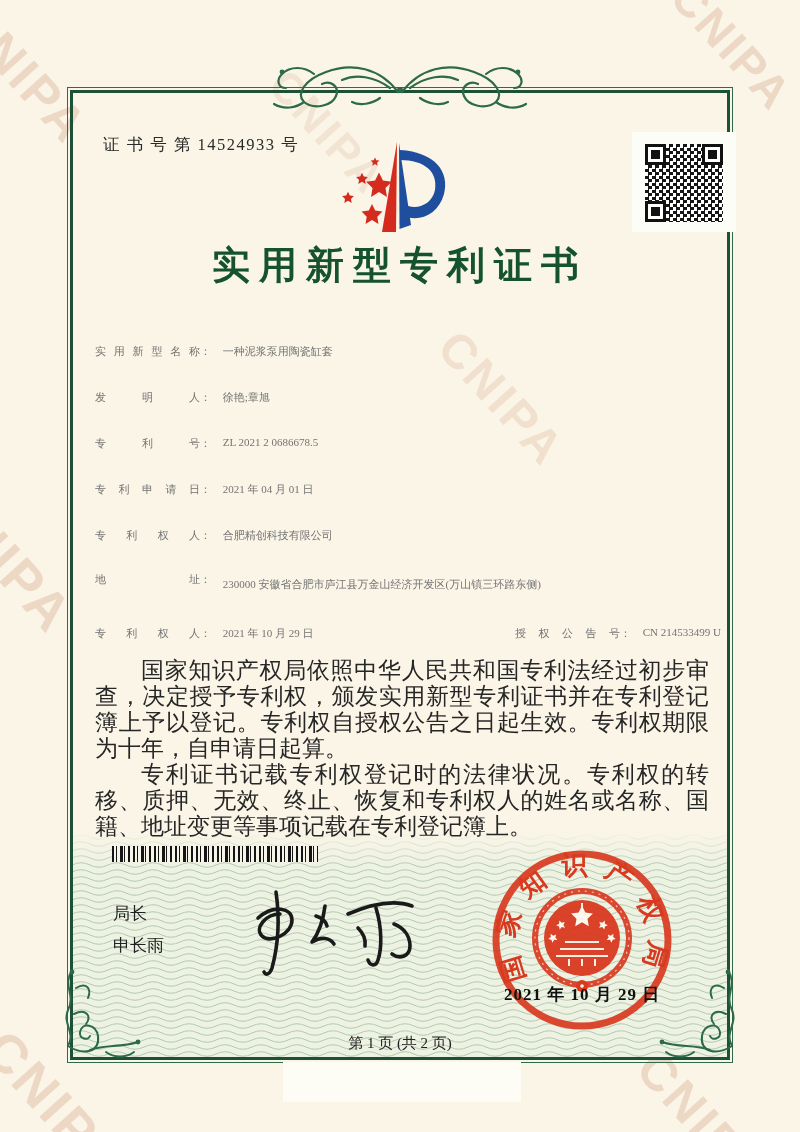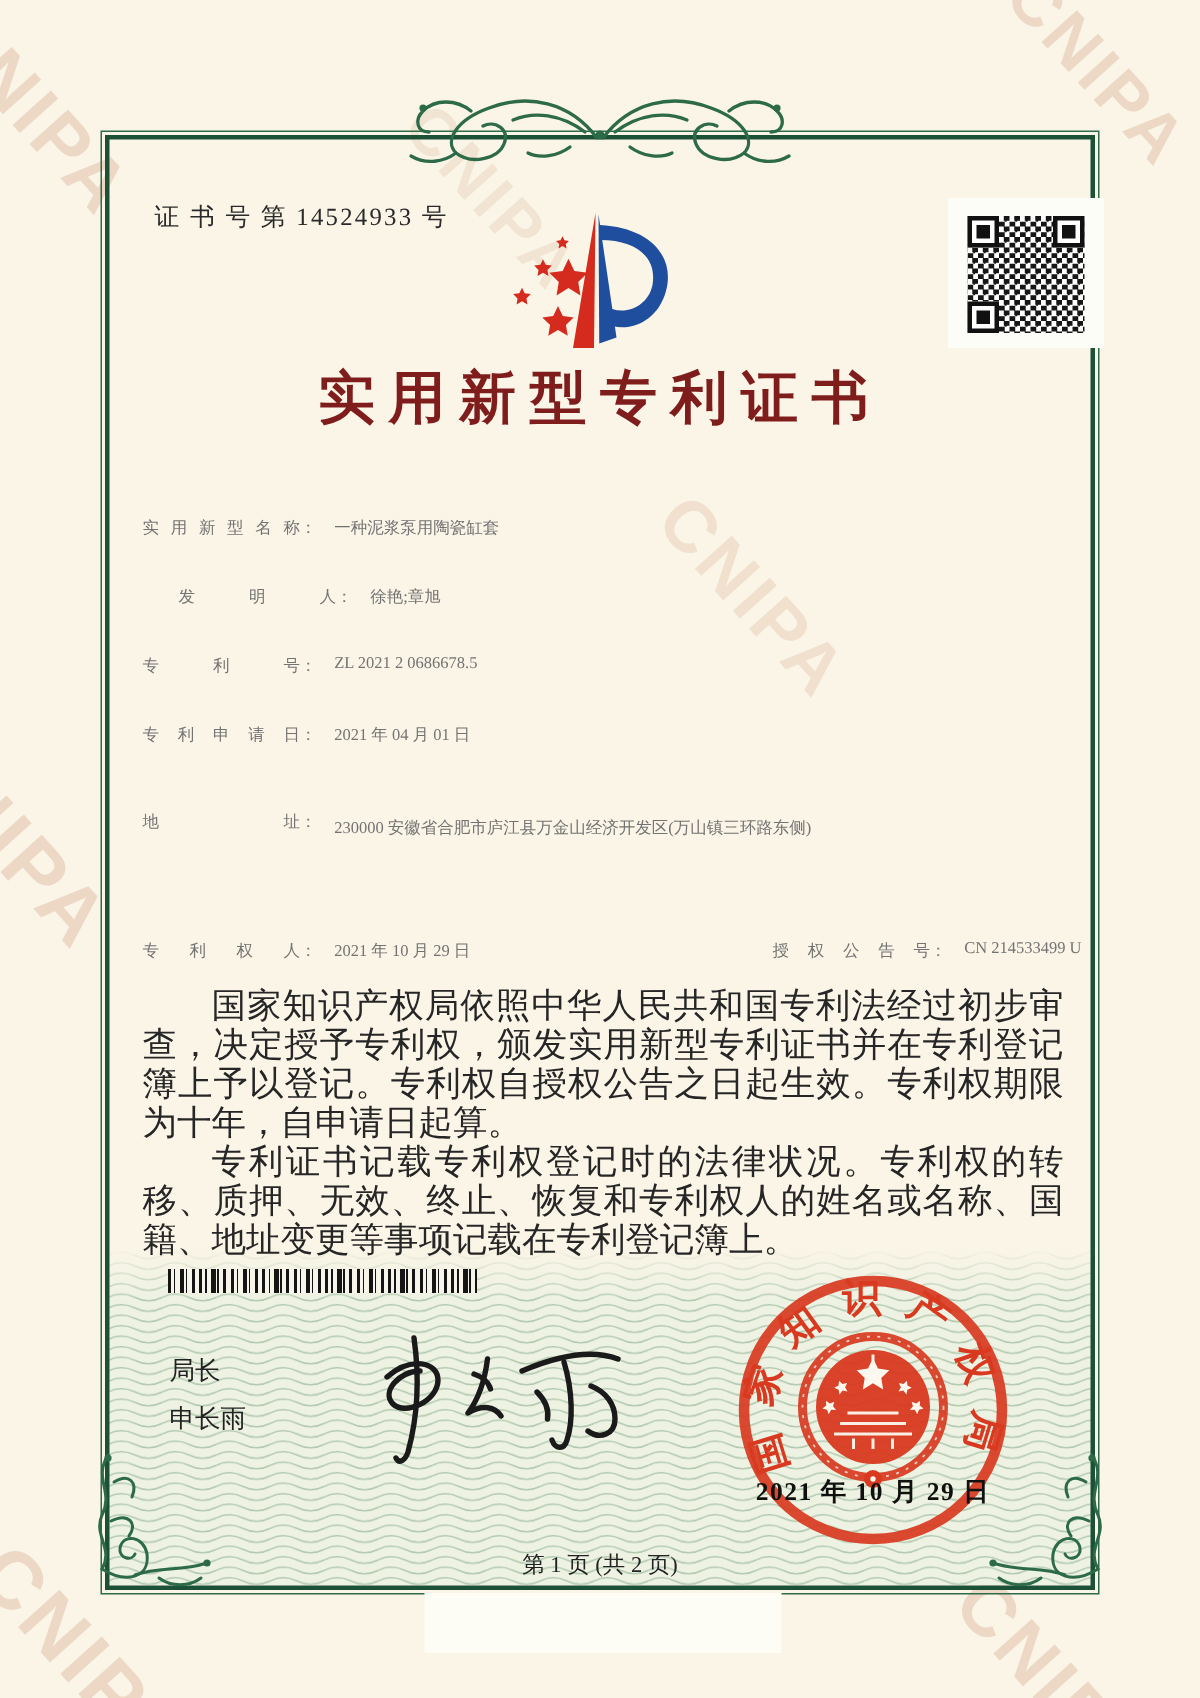"实用新型专利证书" .title { color: #7f1d1d -> #14532d }
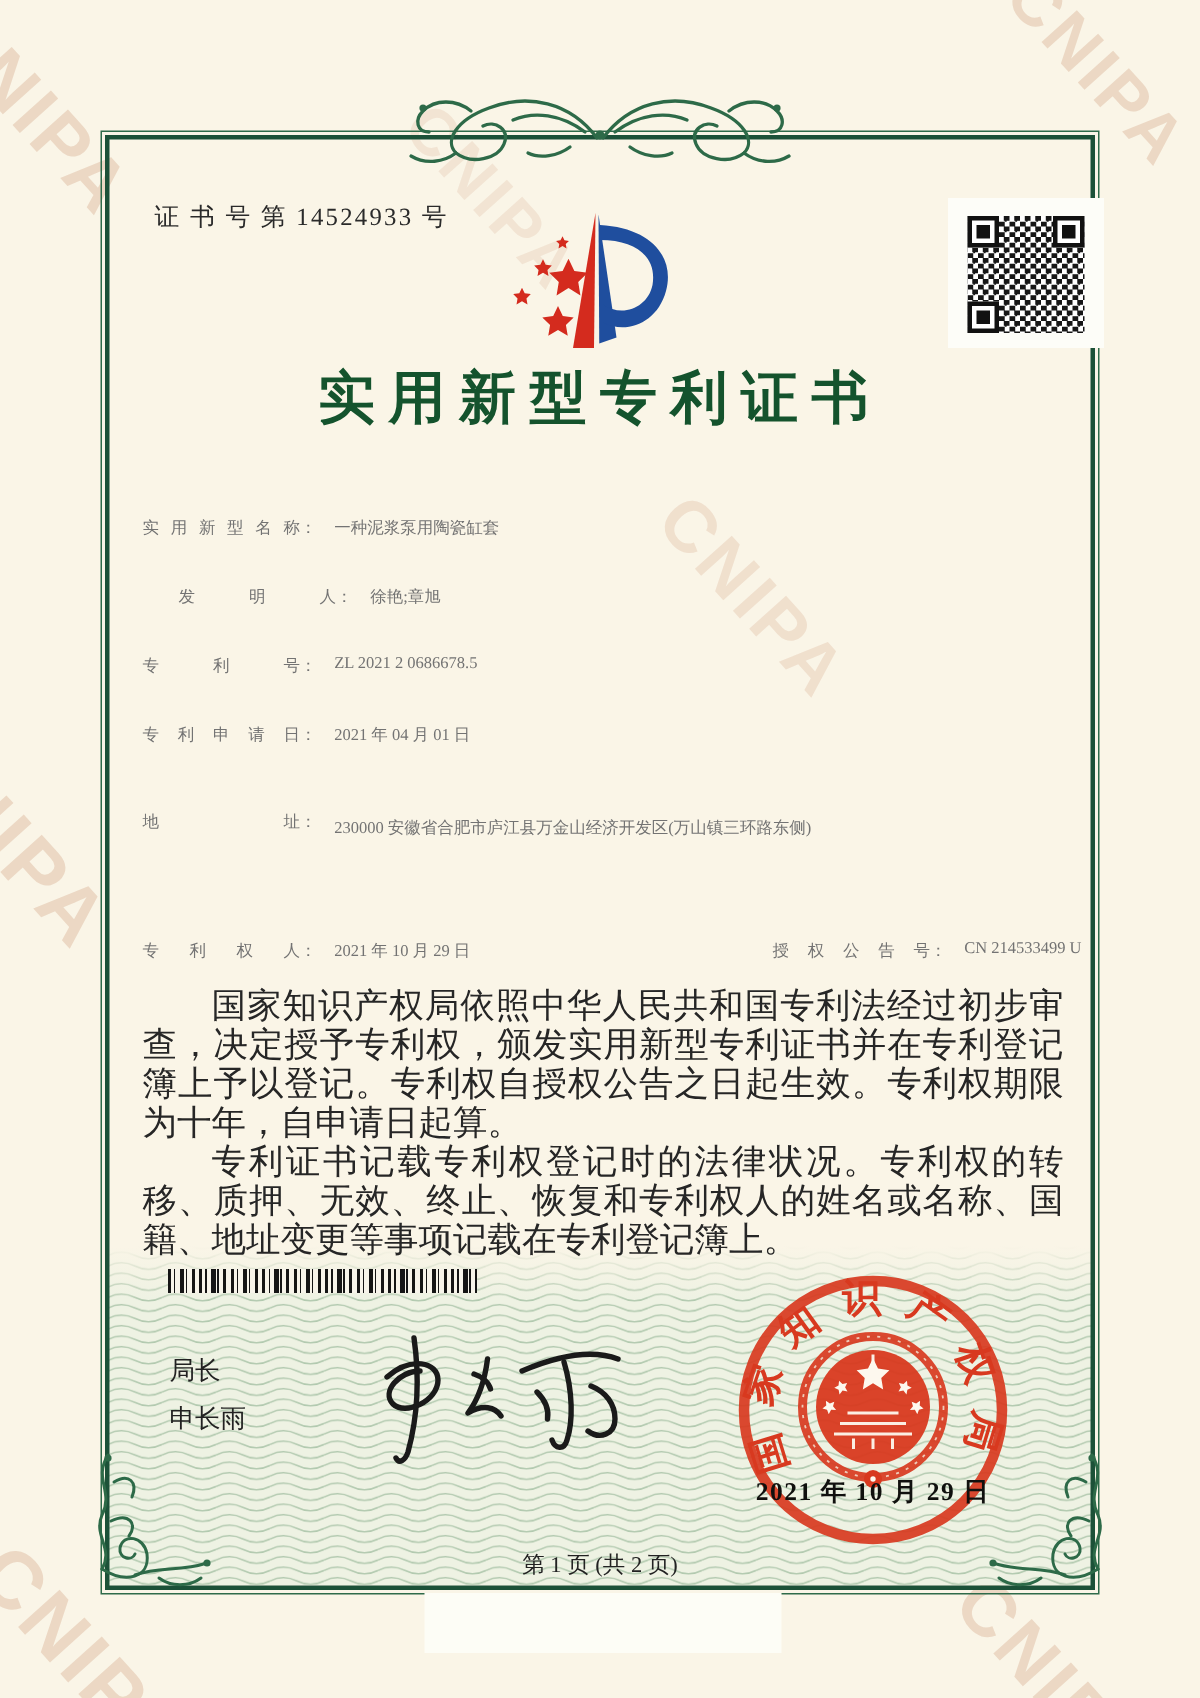"发明人： 徐艳;章旭" div.frow { margin-left: 24px -> none }
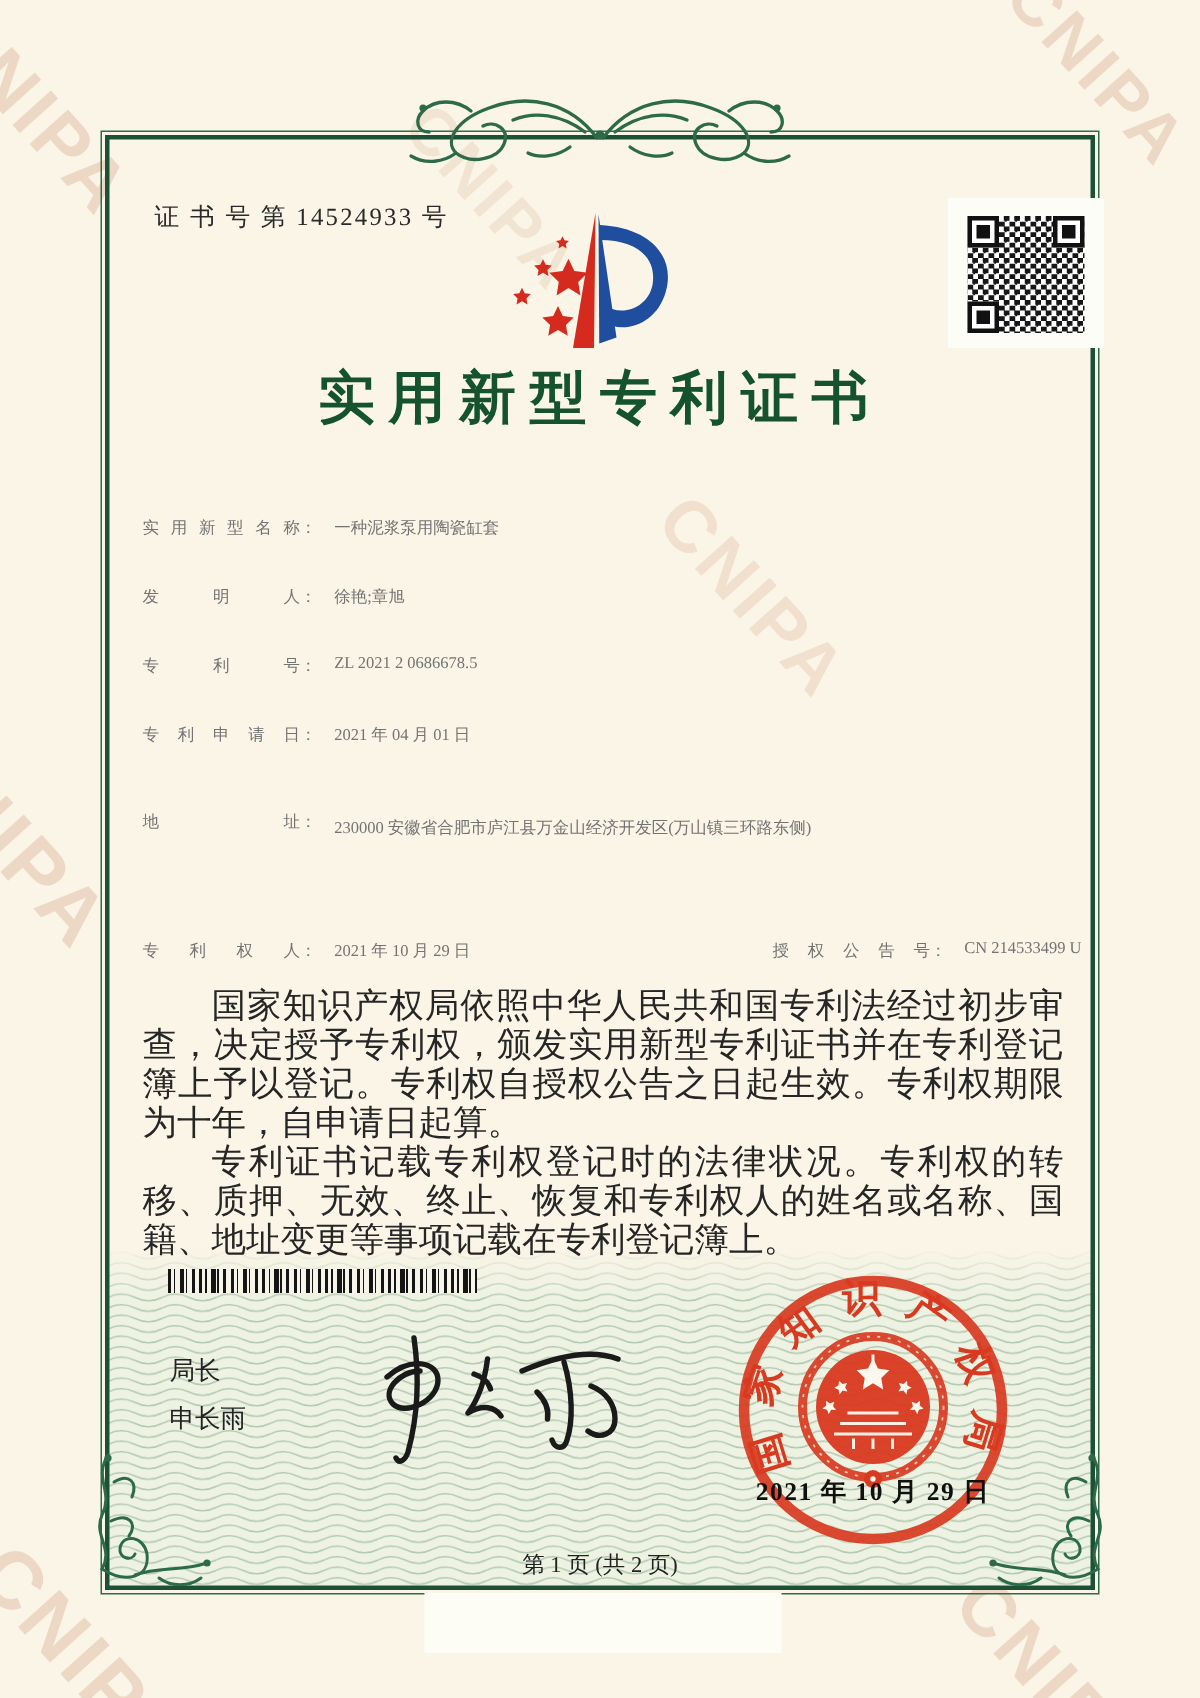"专利权人： 合肥精创科技有限公司" div.frow { html: none -> <div> <span>专利权人</span><span>：</span> <span>合肥精创科技有限公司</span> </div> }
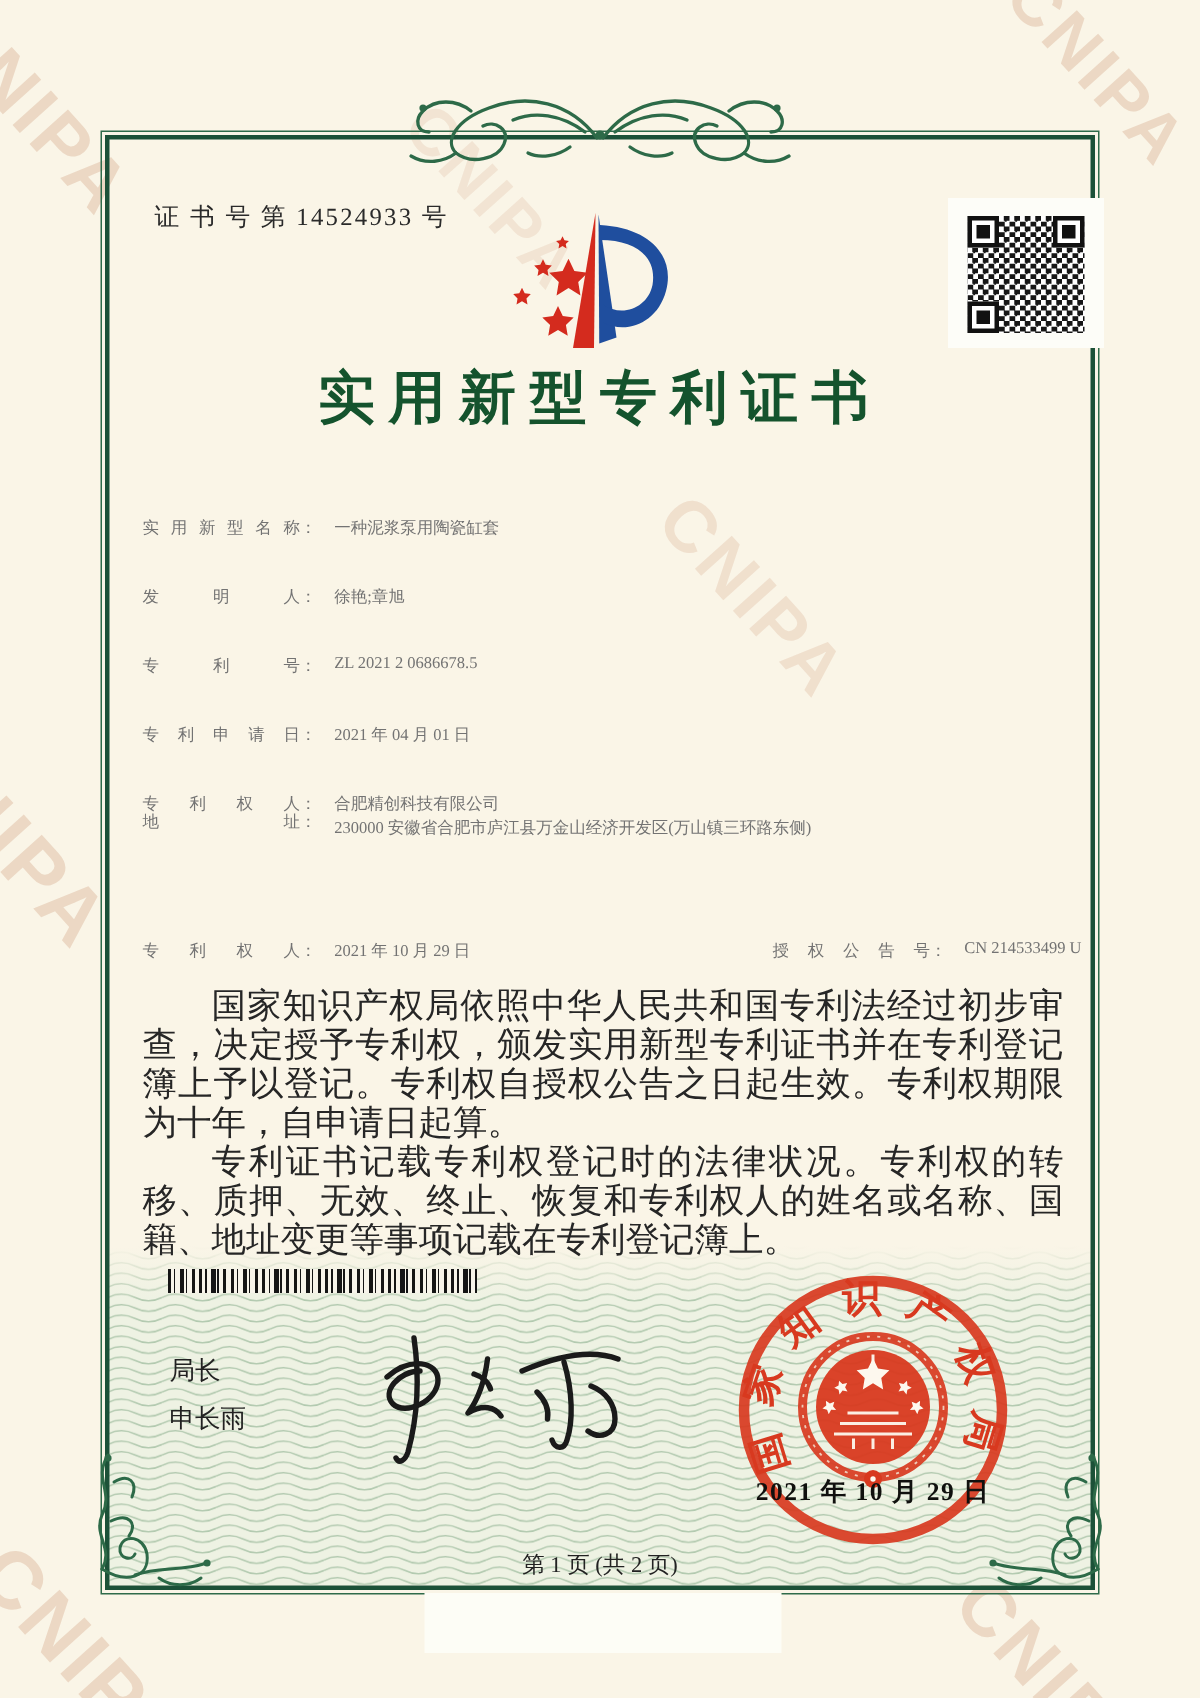"地址： 230000 安徽省合肥市庐江县万金山经济开发区(万山镇三环路东侧)" div.frow { top: 540px -> 572px }
